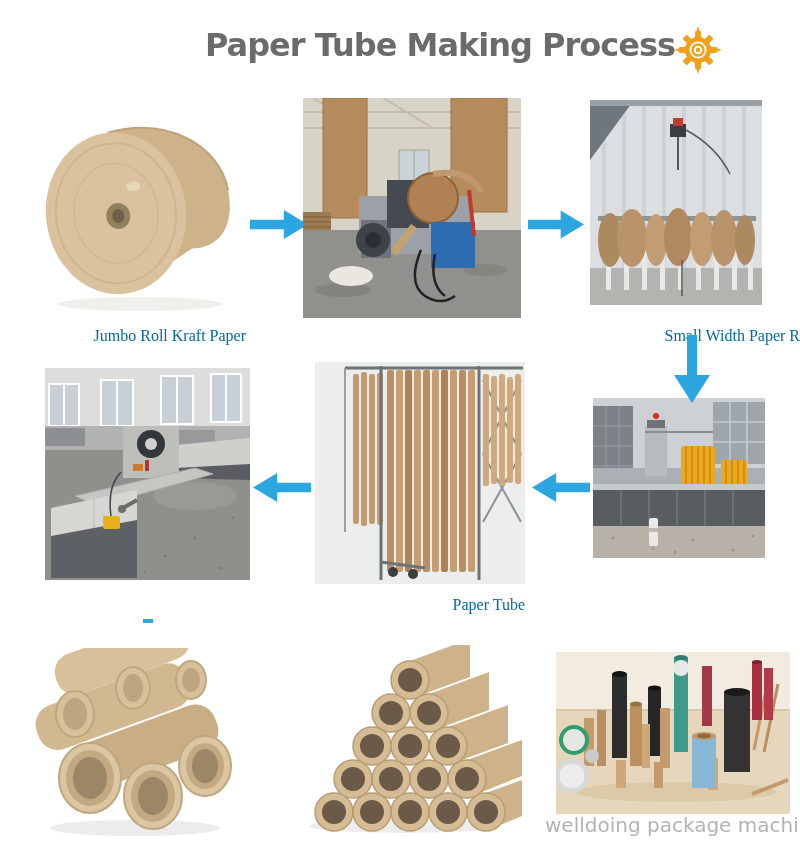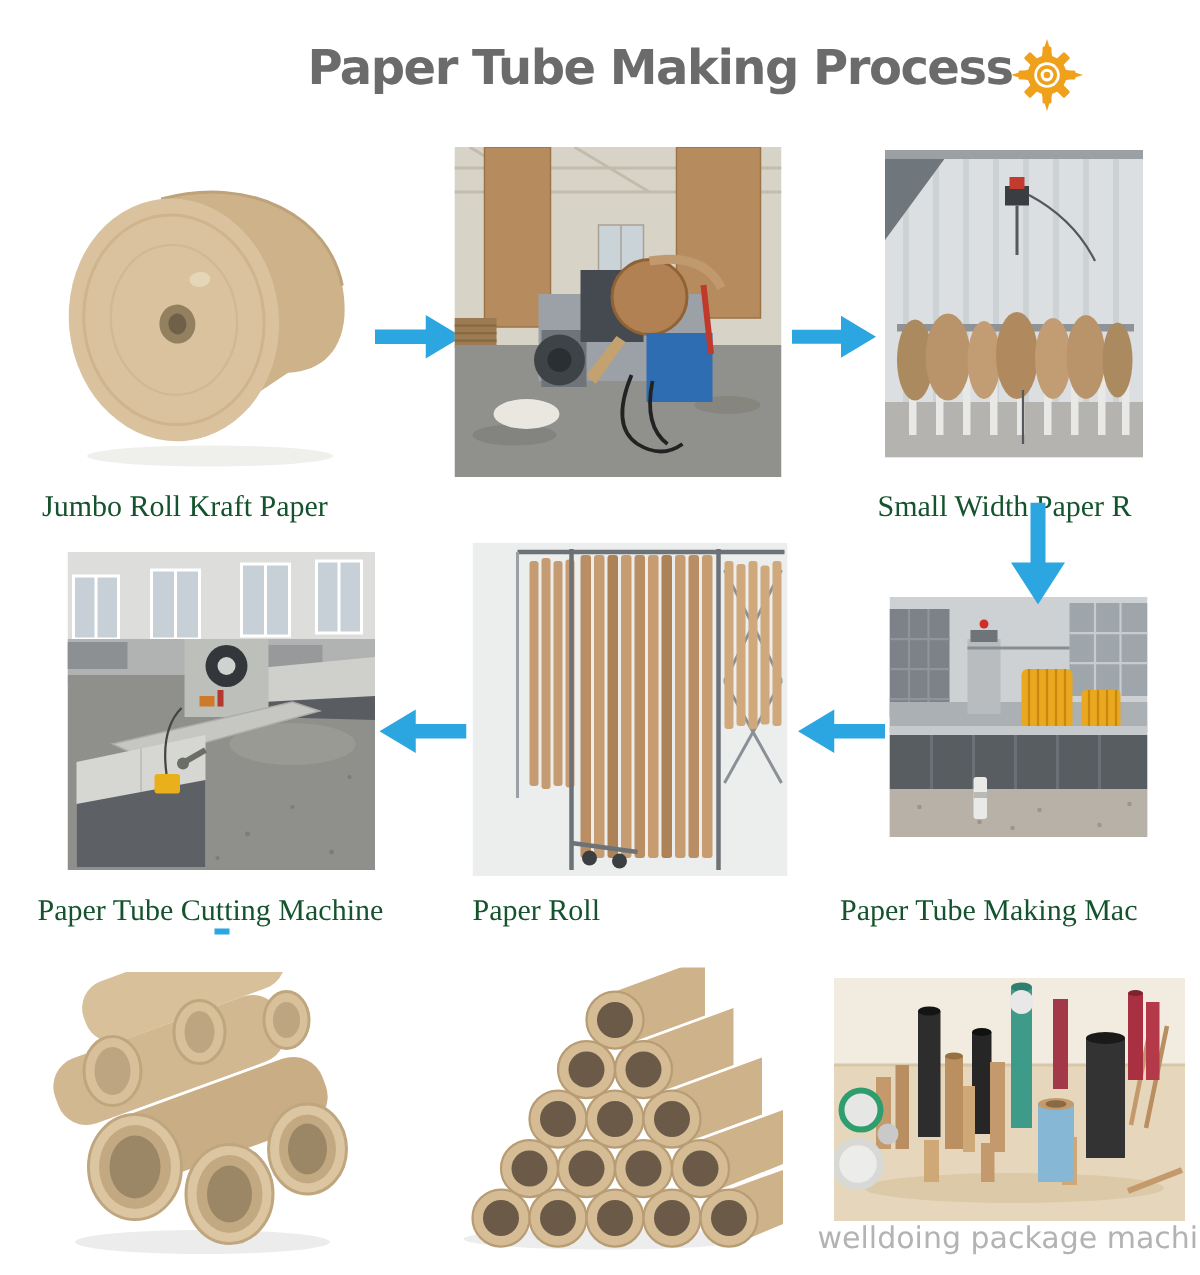"Jumbo Roll Kraft Paper" .step-label { color: #14532d -> #0369a1; font-size: 20px -> 16px; text-align: left -> right }
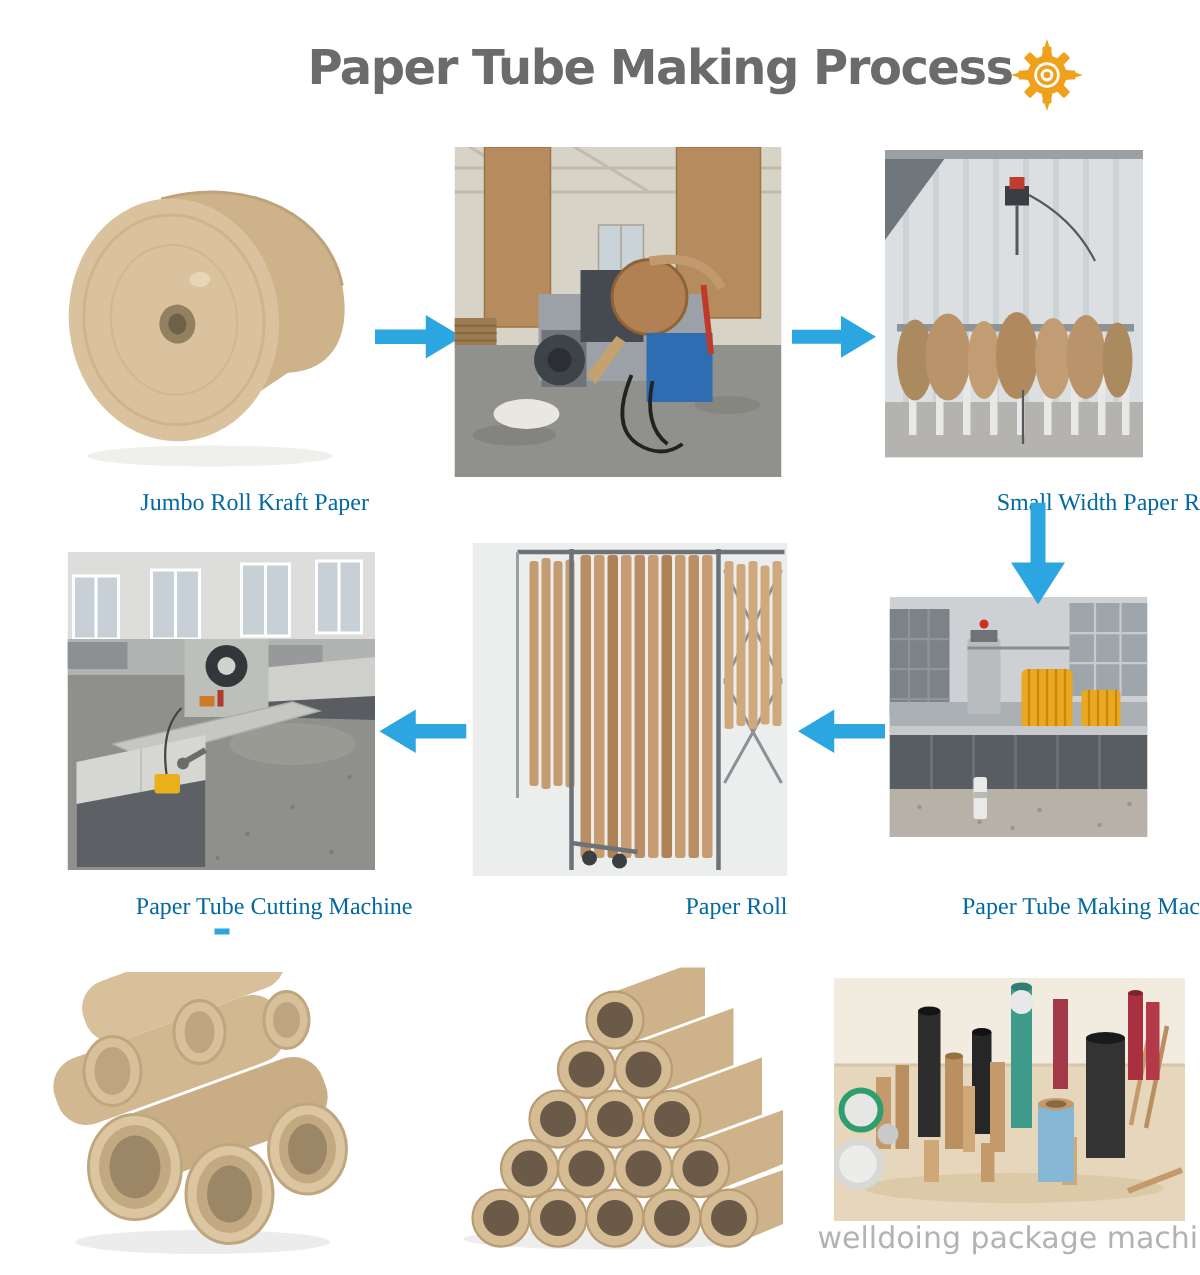"Paper Tube Cutting Machine" div.abs { html: <div>Paper Tube Cutting Machine</div> -> none }
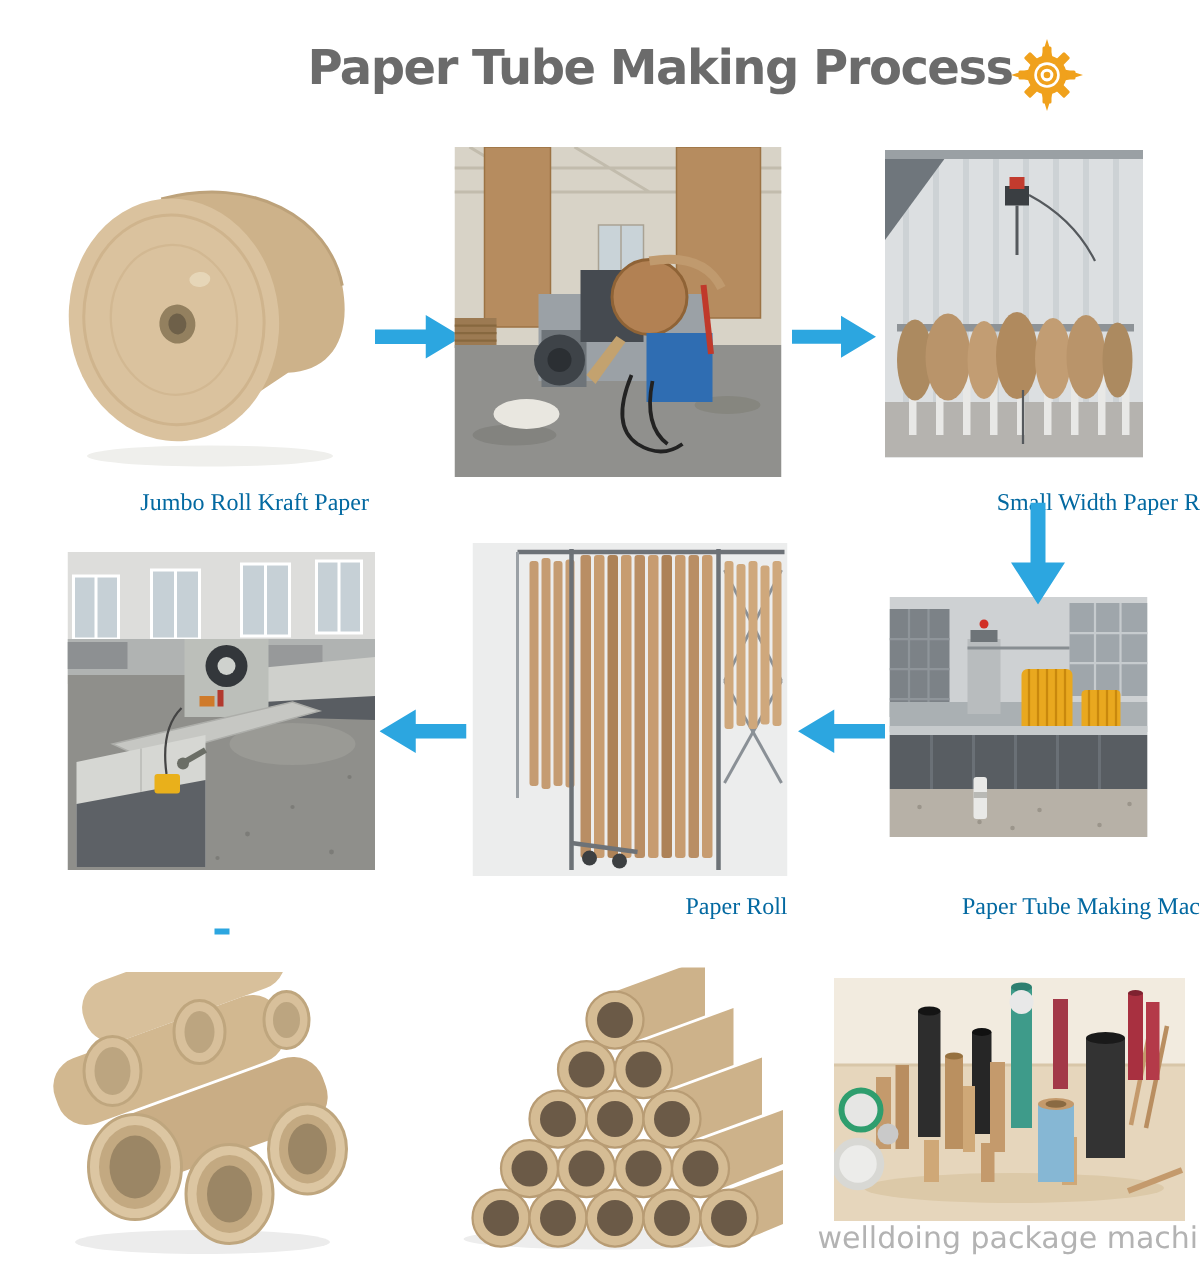"Paper Roll" div.abs { text: Roll -> Tube }
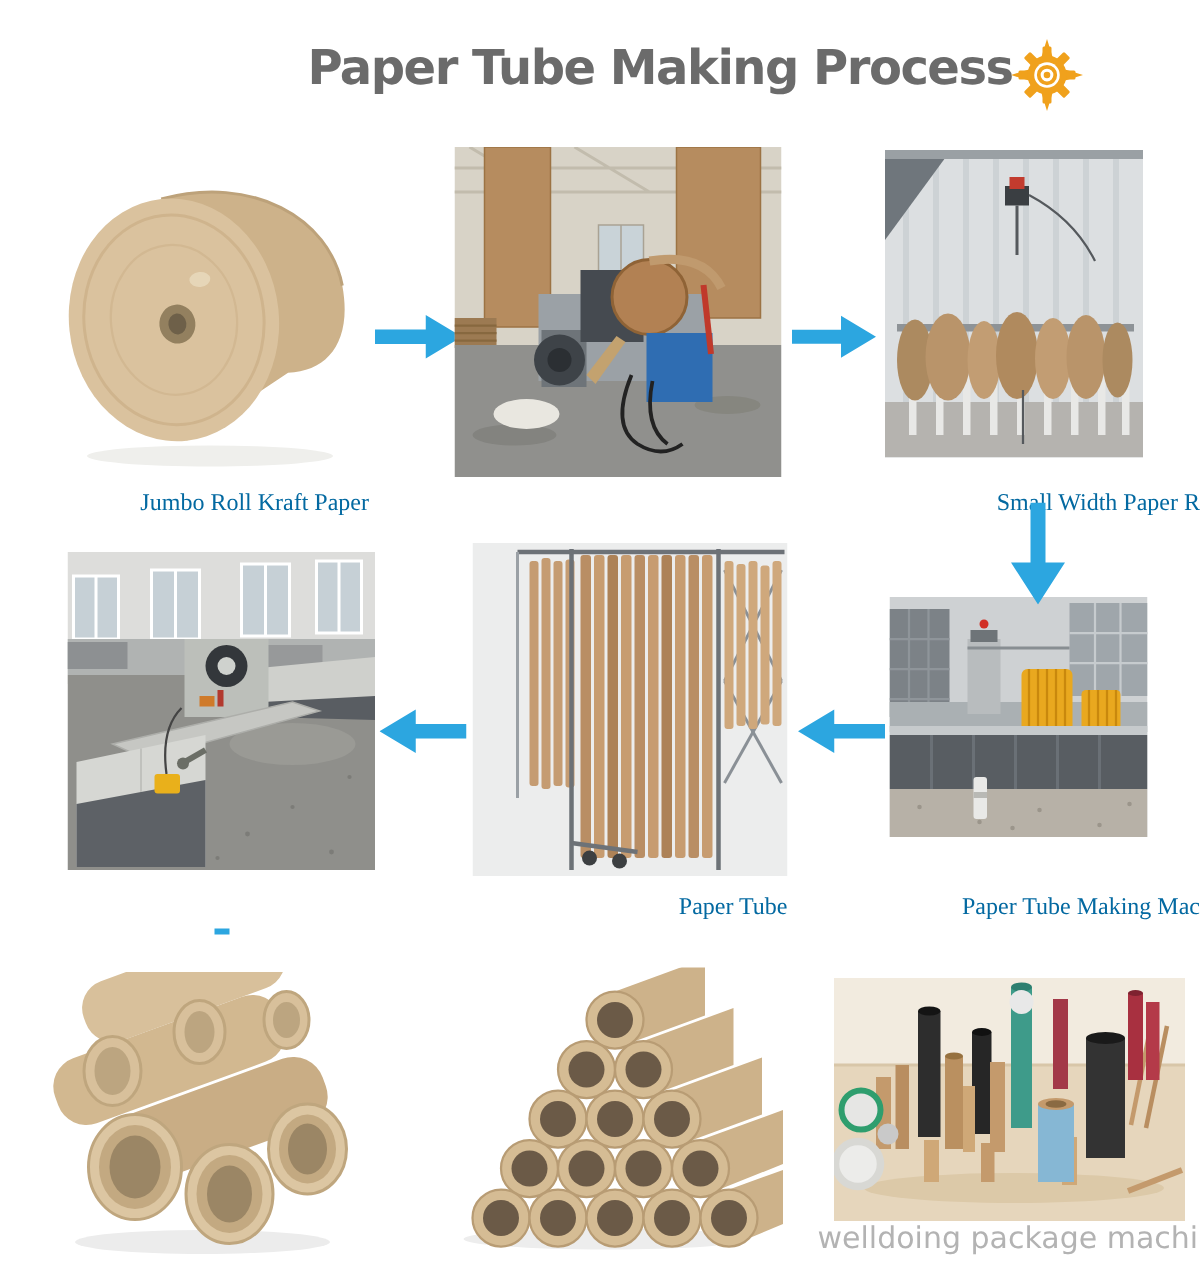"Paper Tube Making Mac" div.abs { html: <div>Paper Tube Making Mac</div> -> none }
